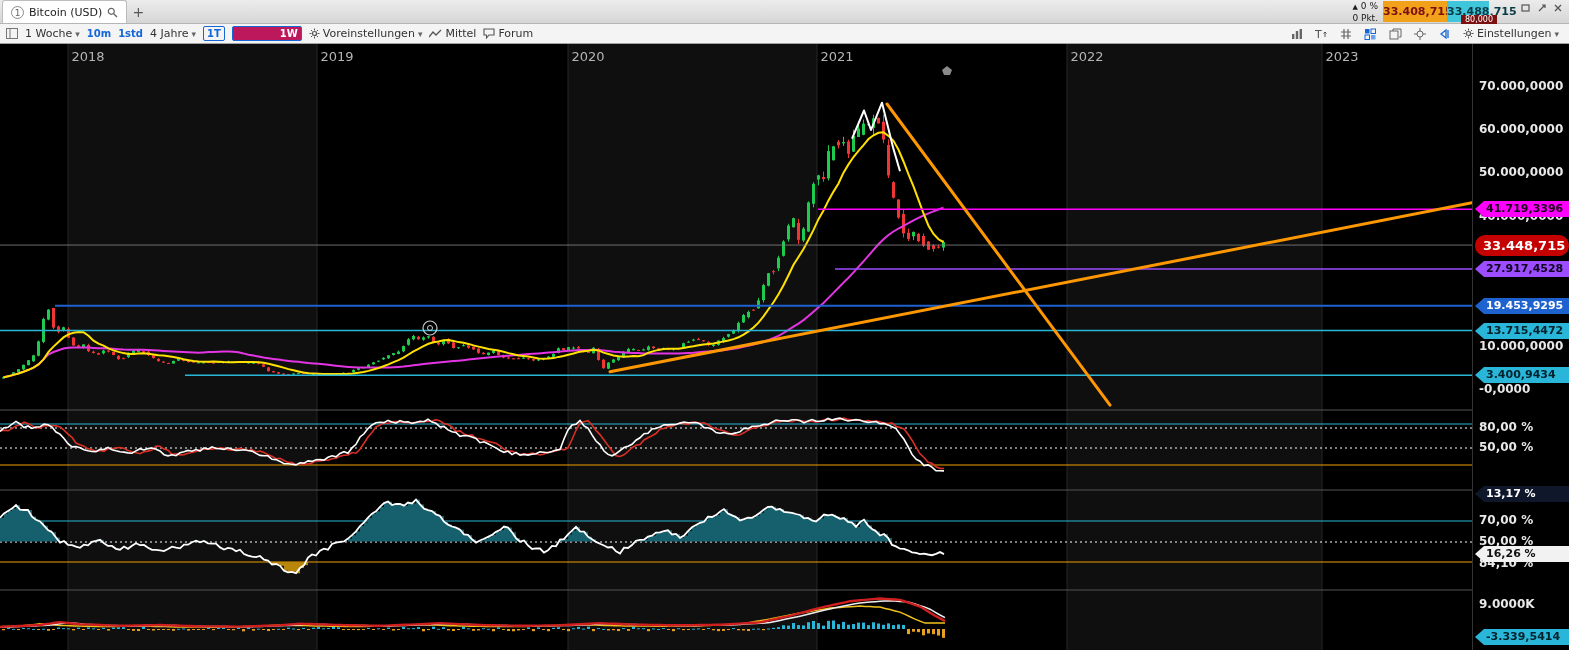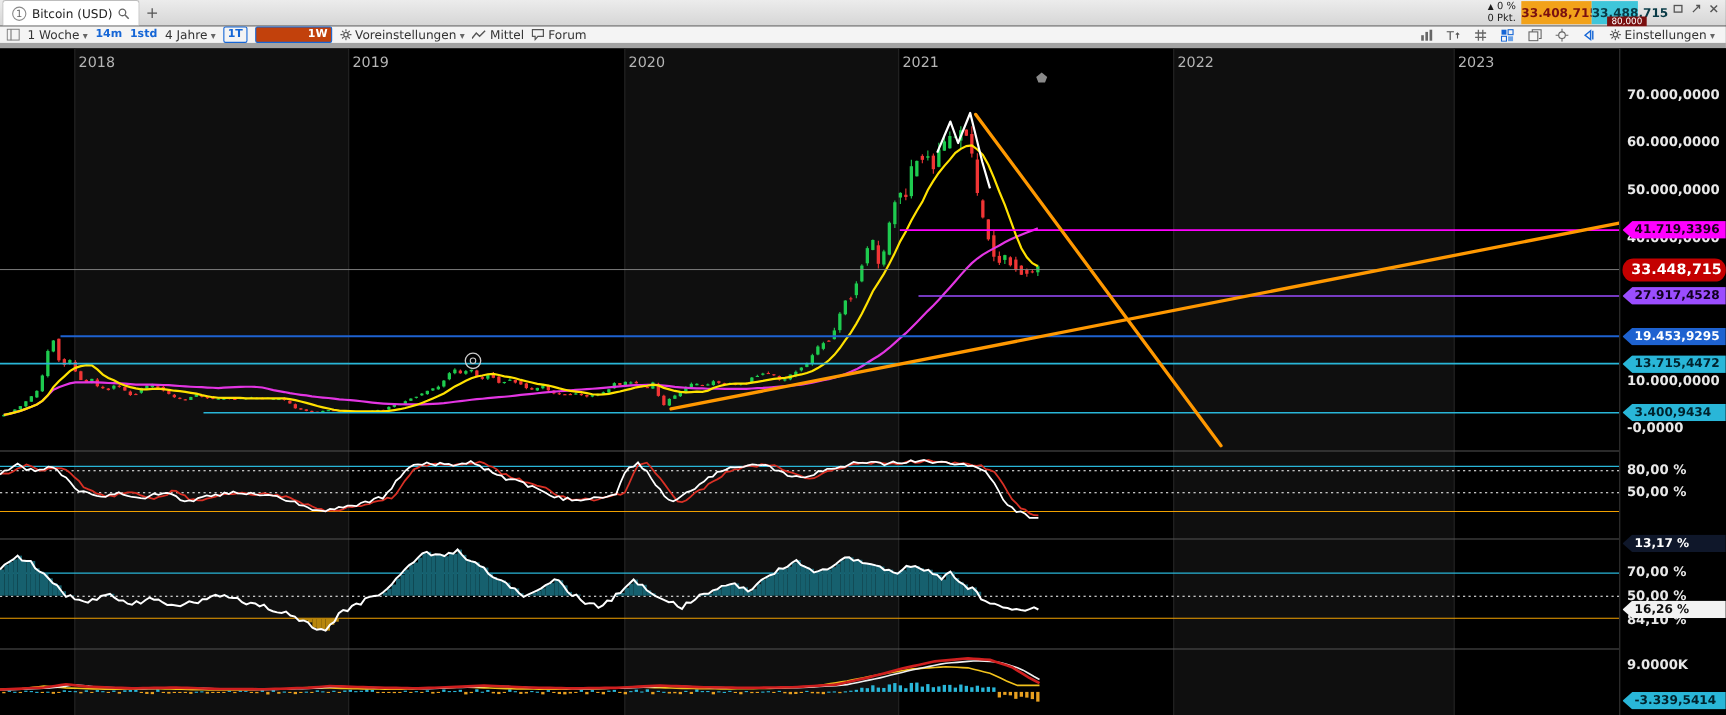"1 Woche" .toolbar { border-bottom: 5px solid #a3a3a3 -> 1px solid #a3a3a3 }
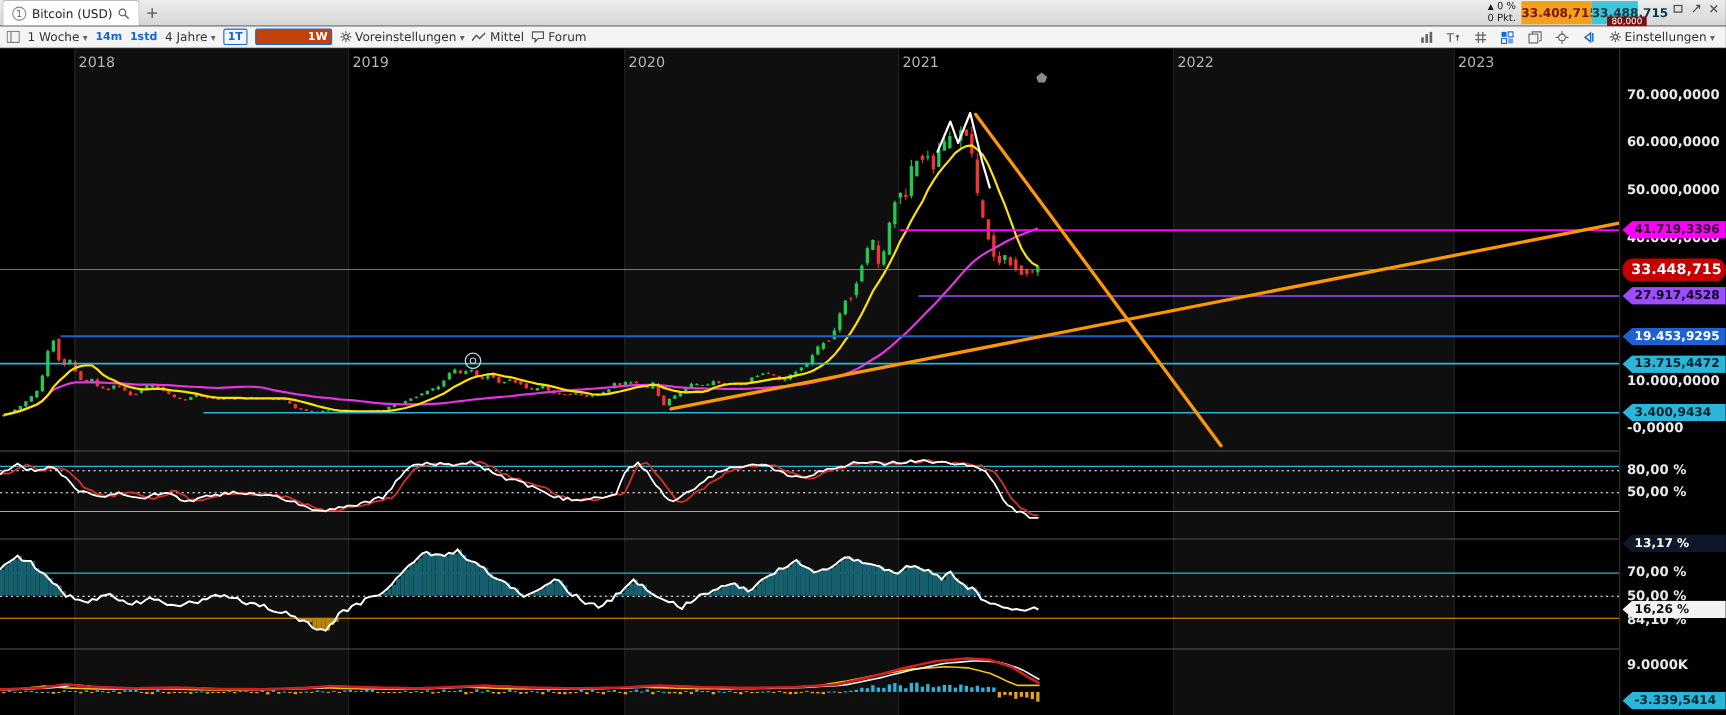"14m" span.blue-link { text: 14m -> 10m }
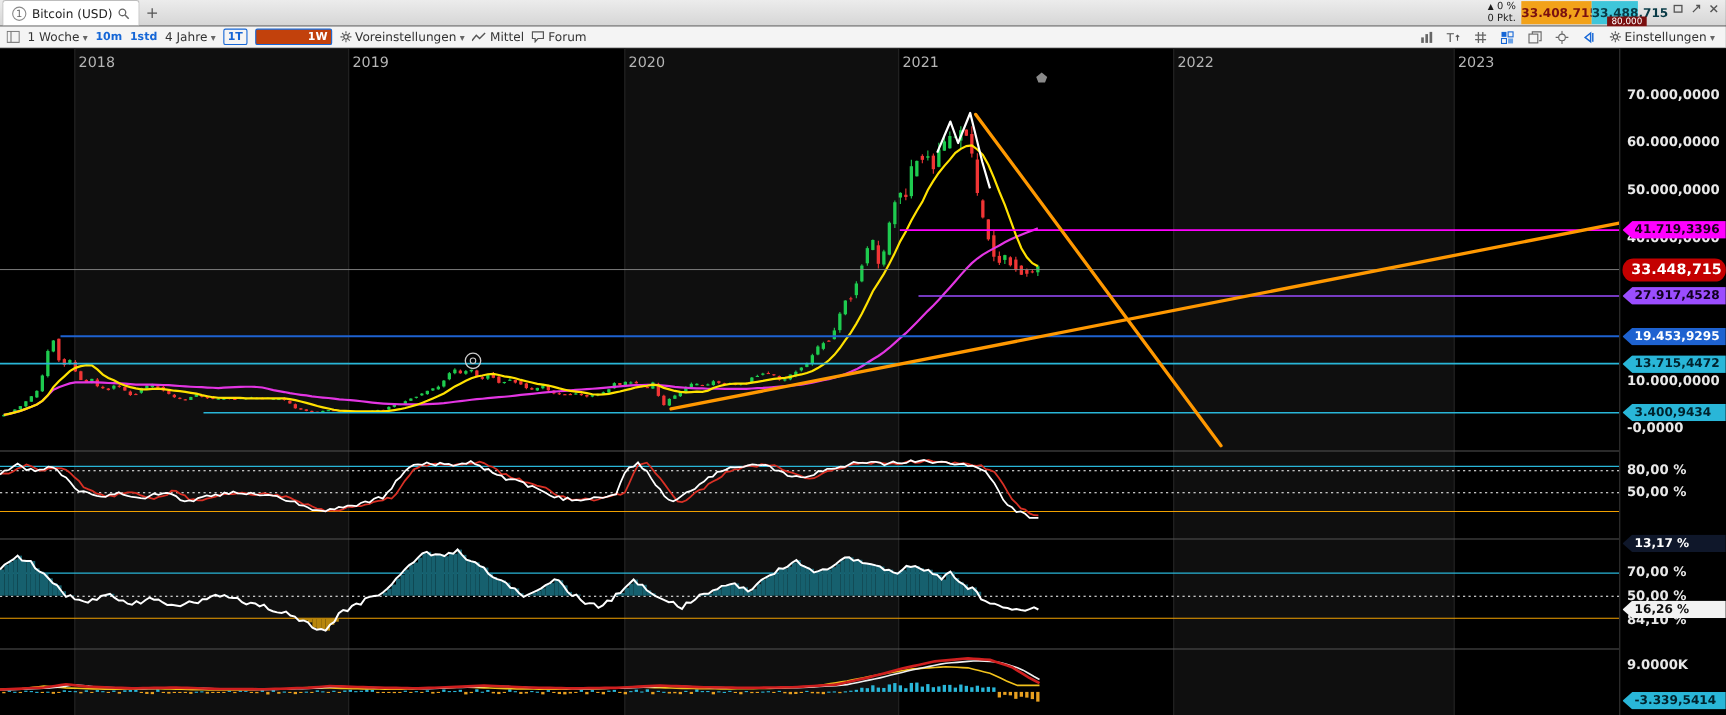"1W" .tf-box.active { background: #c2410c -> #be185d }
